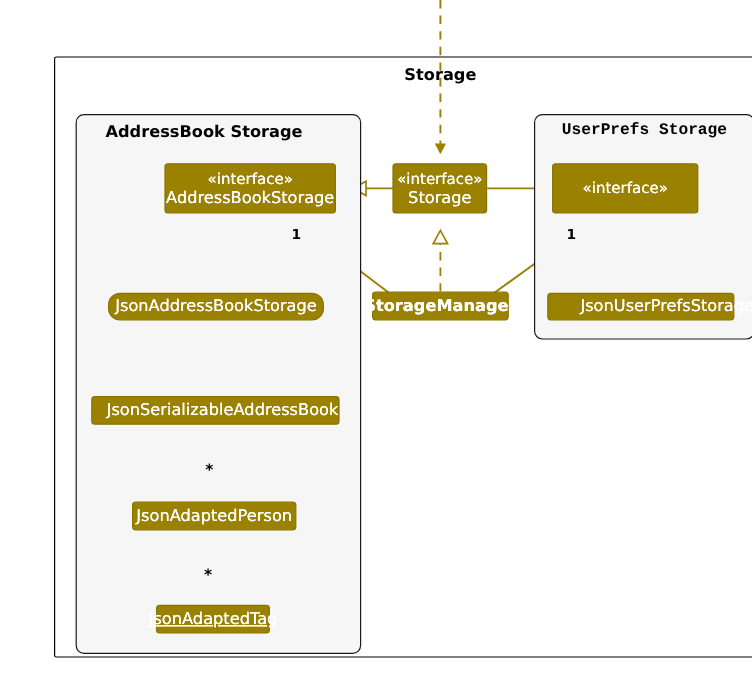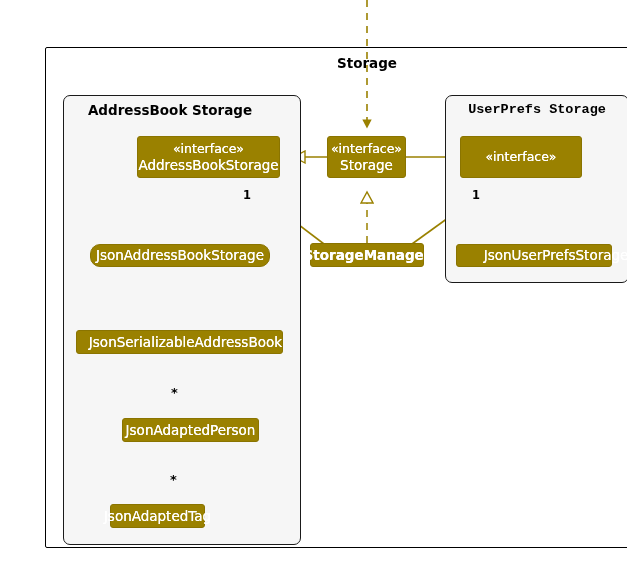"JsonAdaptedPerson" div.cls { left: 90px -> 78px }
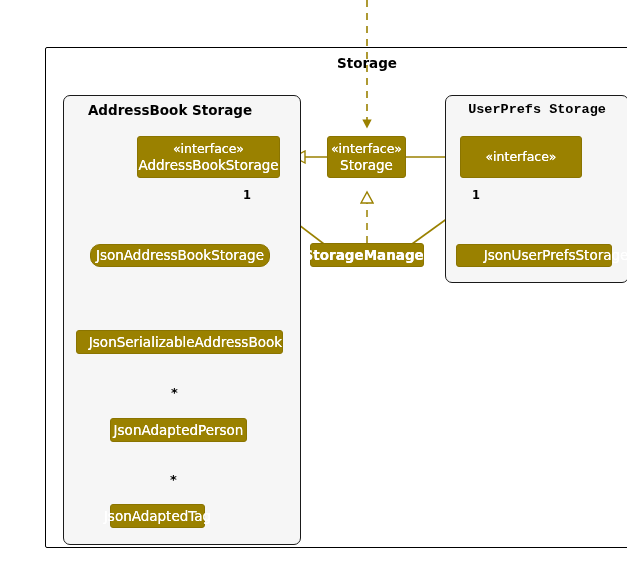"JsonAdaptedTag" div.cls { left: 78px -> 98px; text-decoration: none -> underline }
